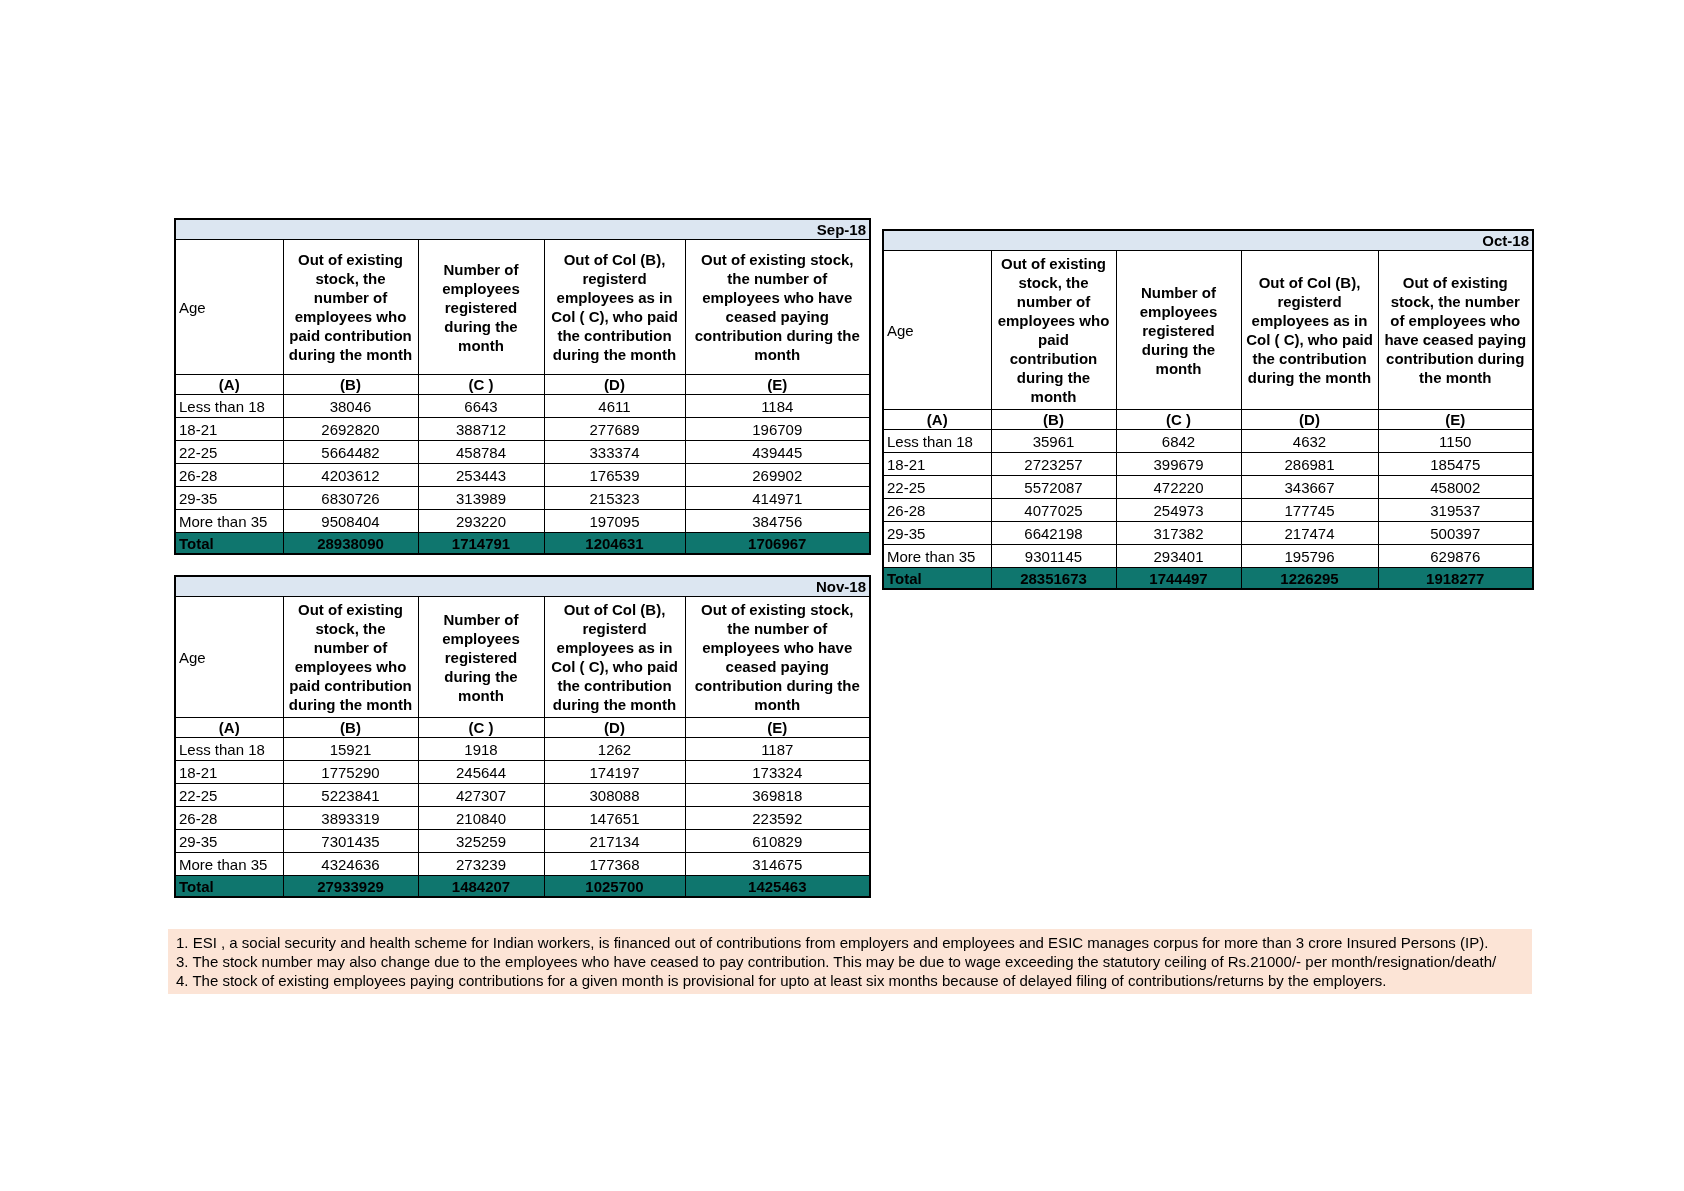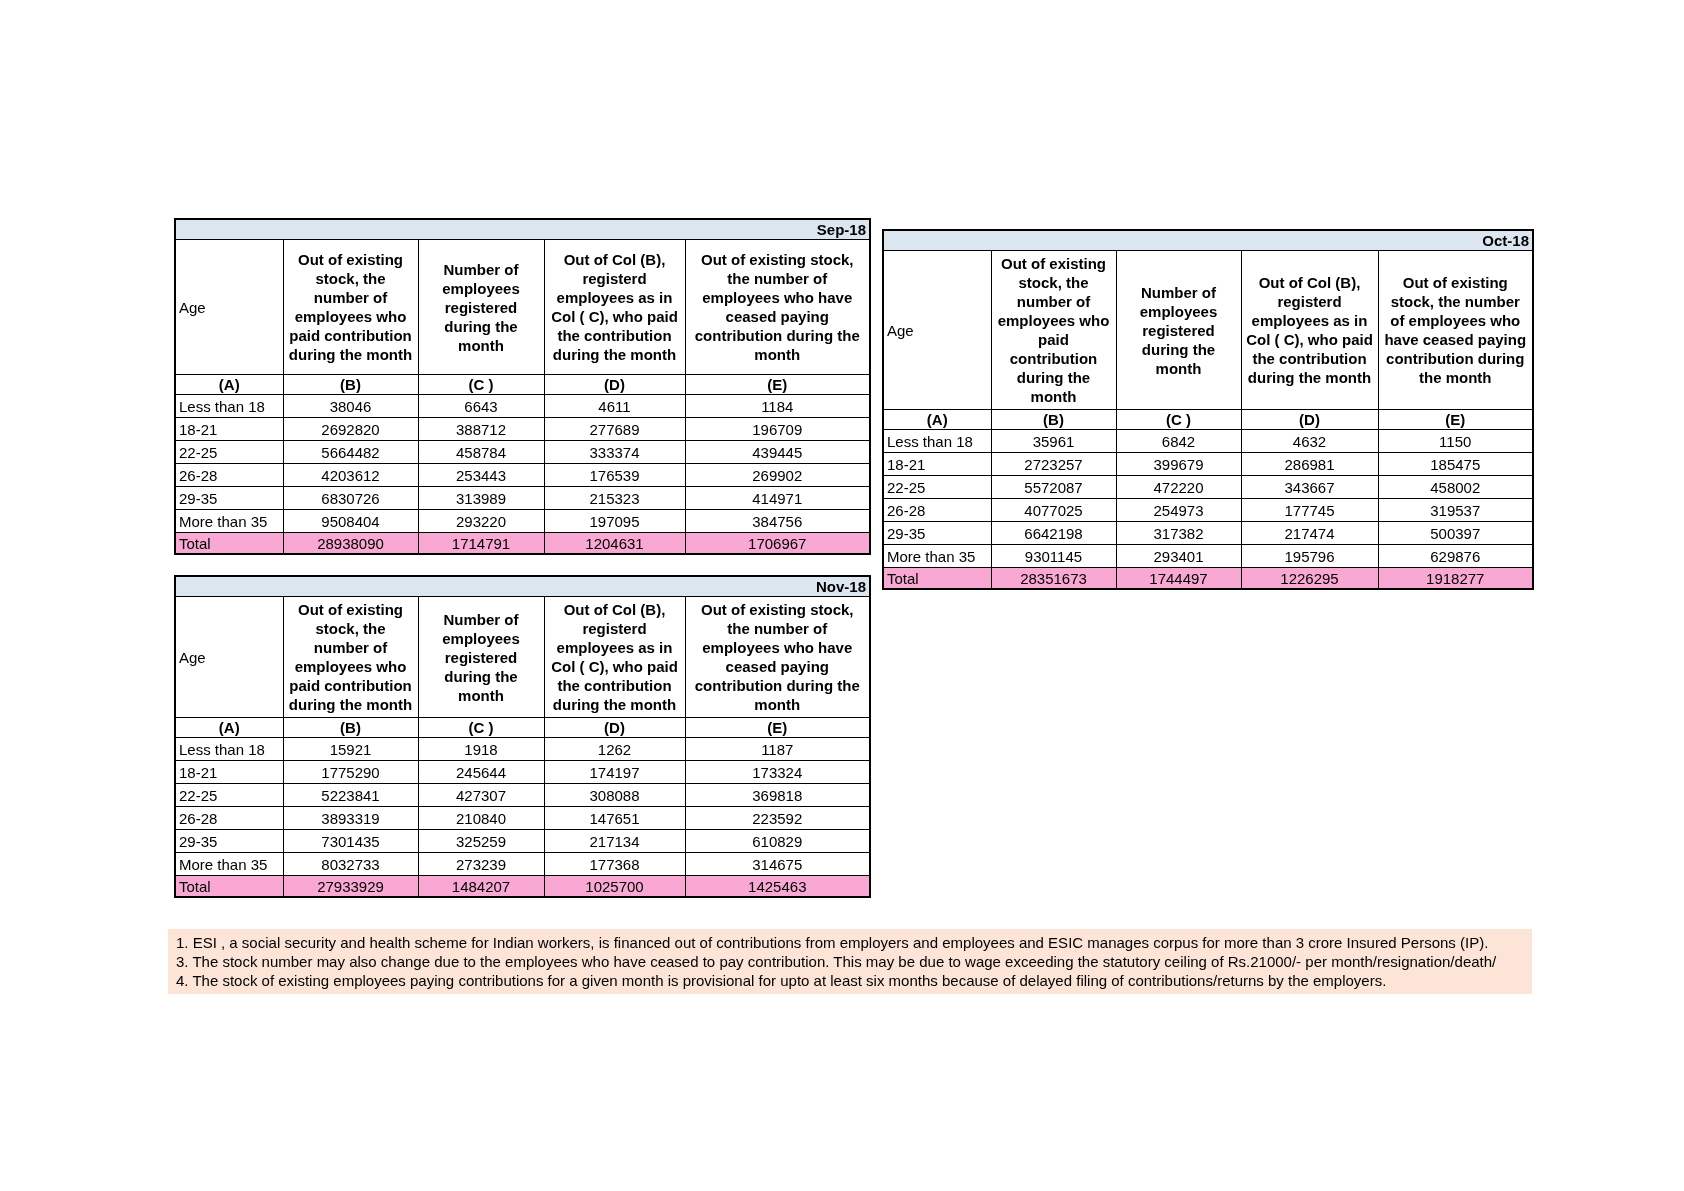"Total" tr.total td { background: #f9a8d4 -> #0f766e; font-weight: normal -> bold }
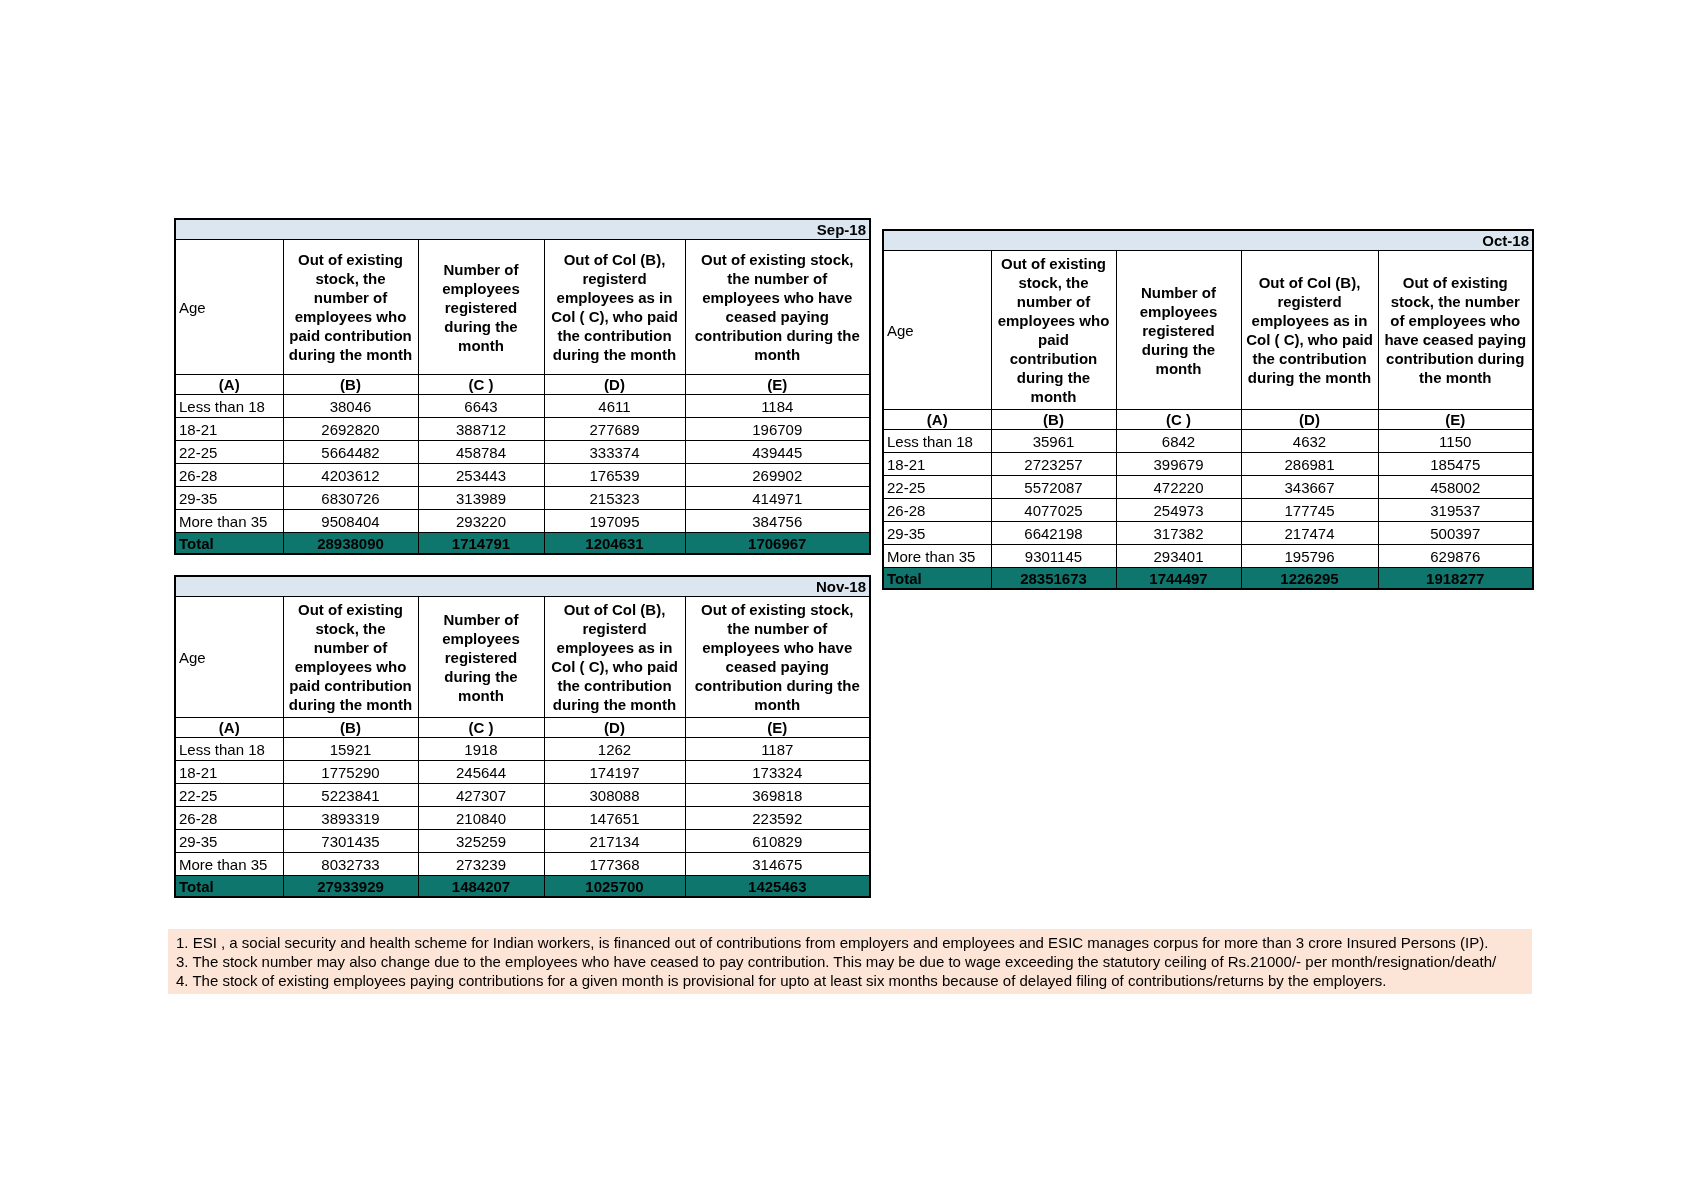"8032733" td { text: 8032733 -> 4324636 }
